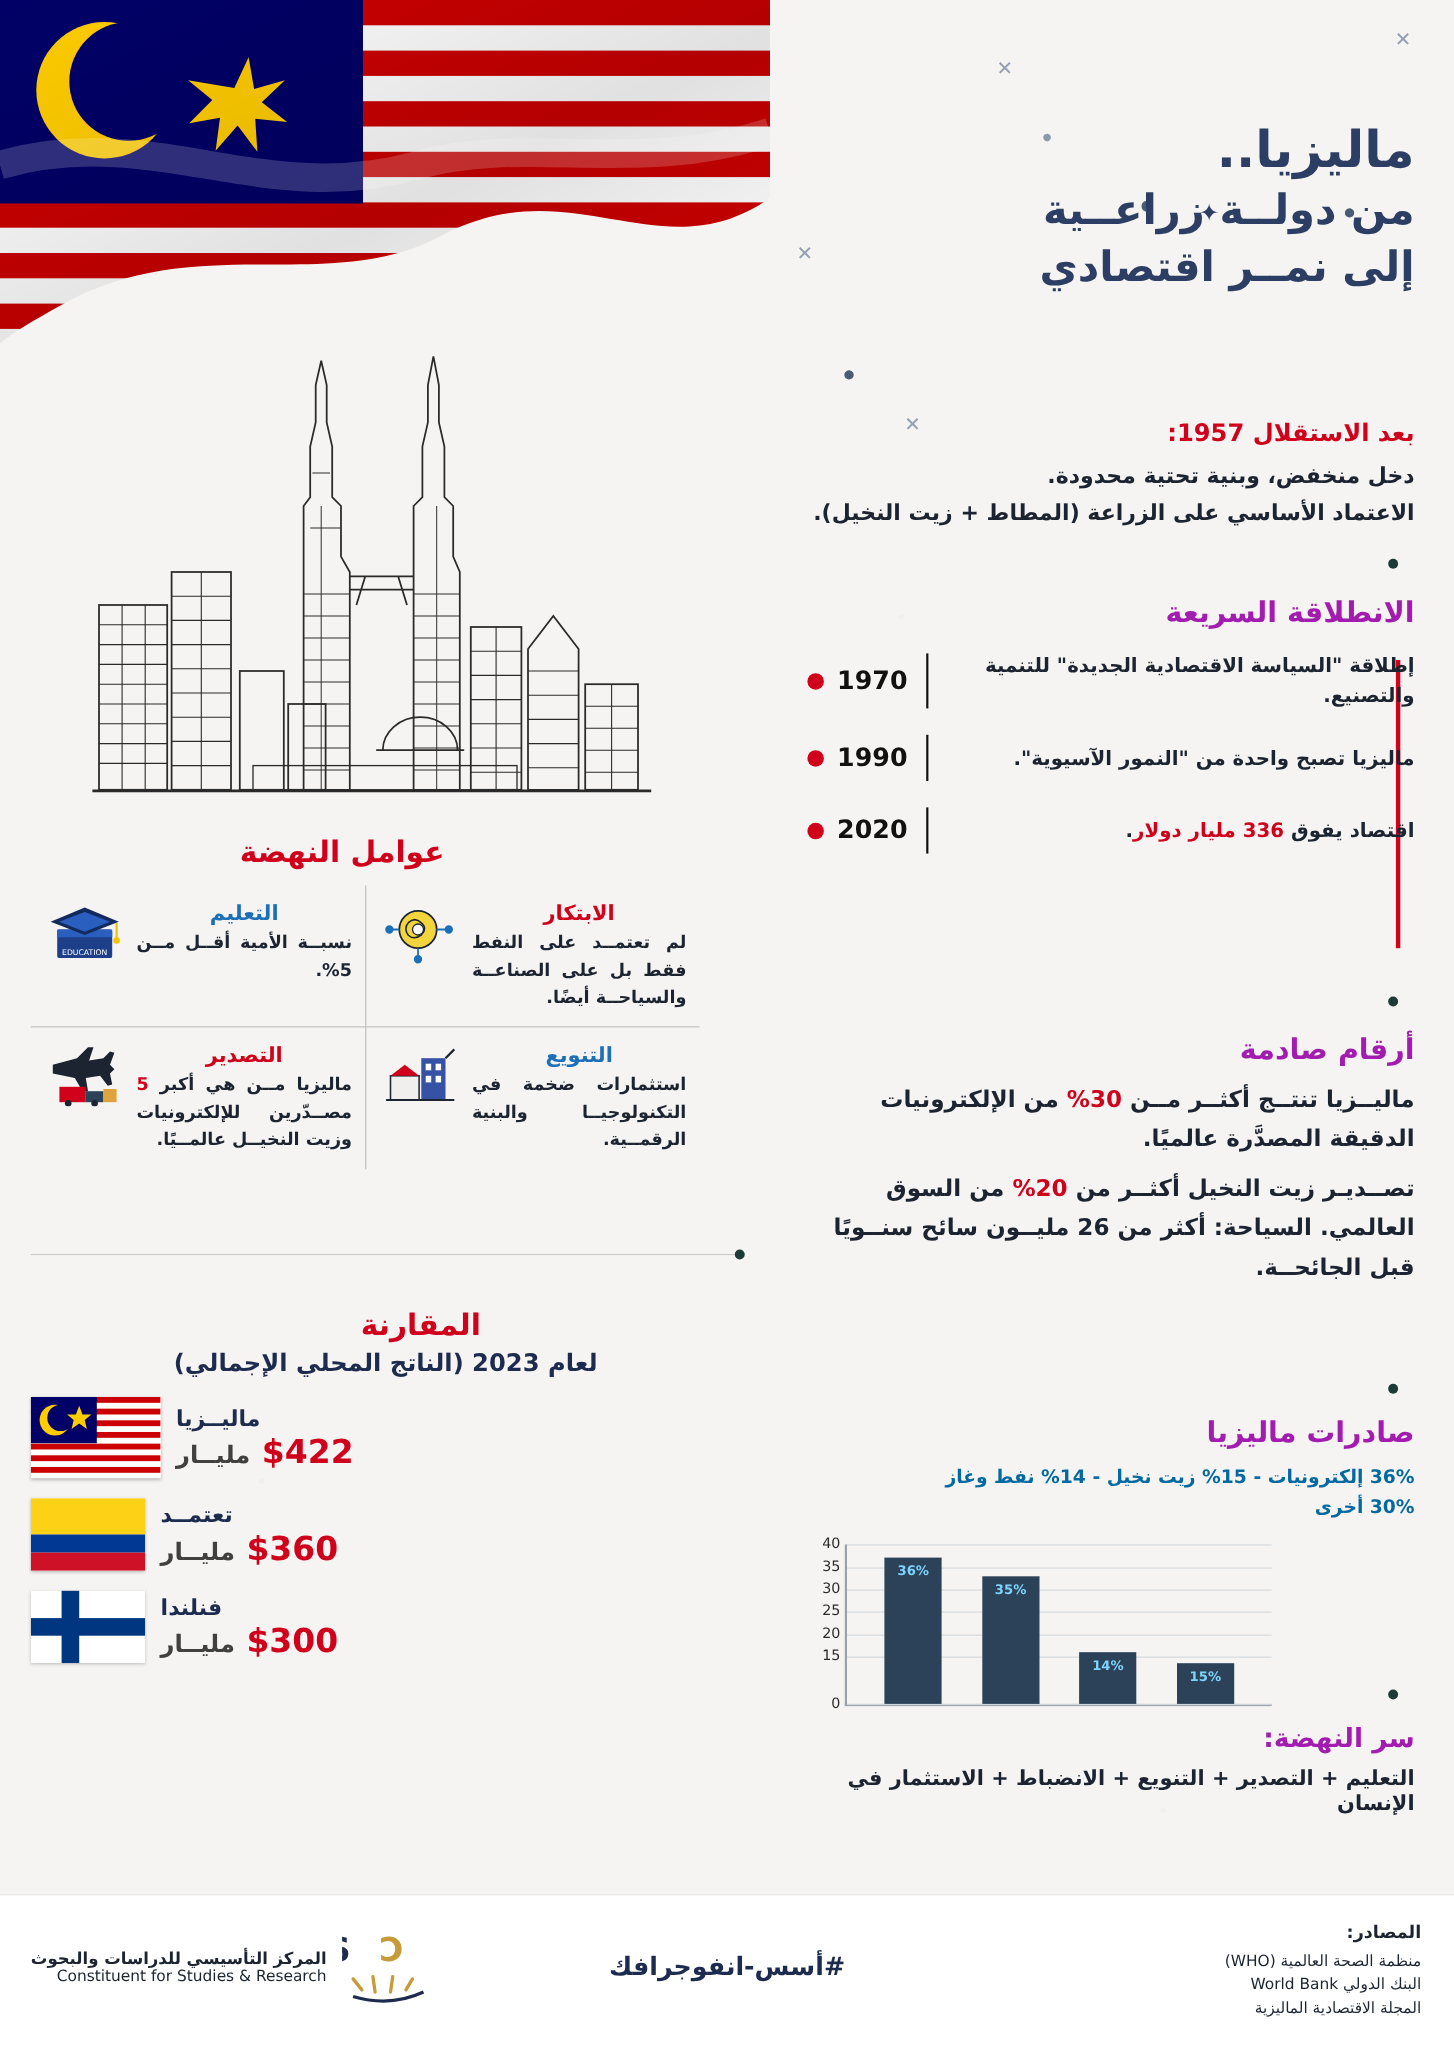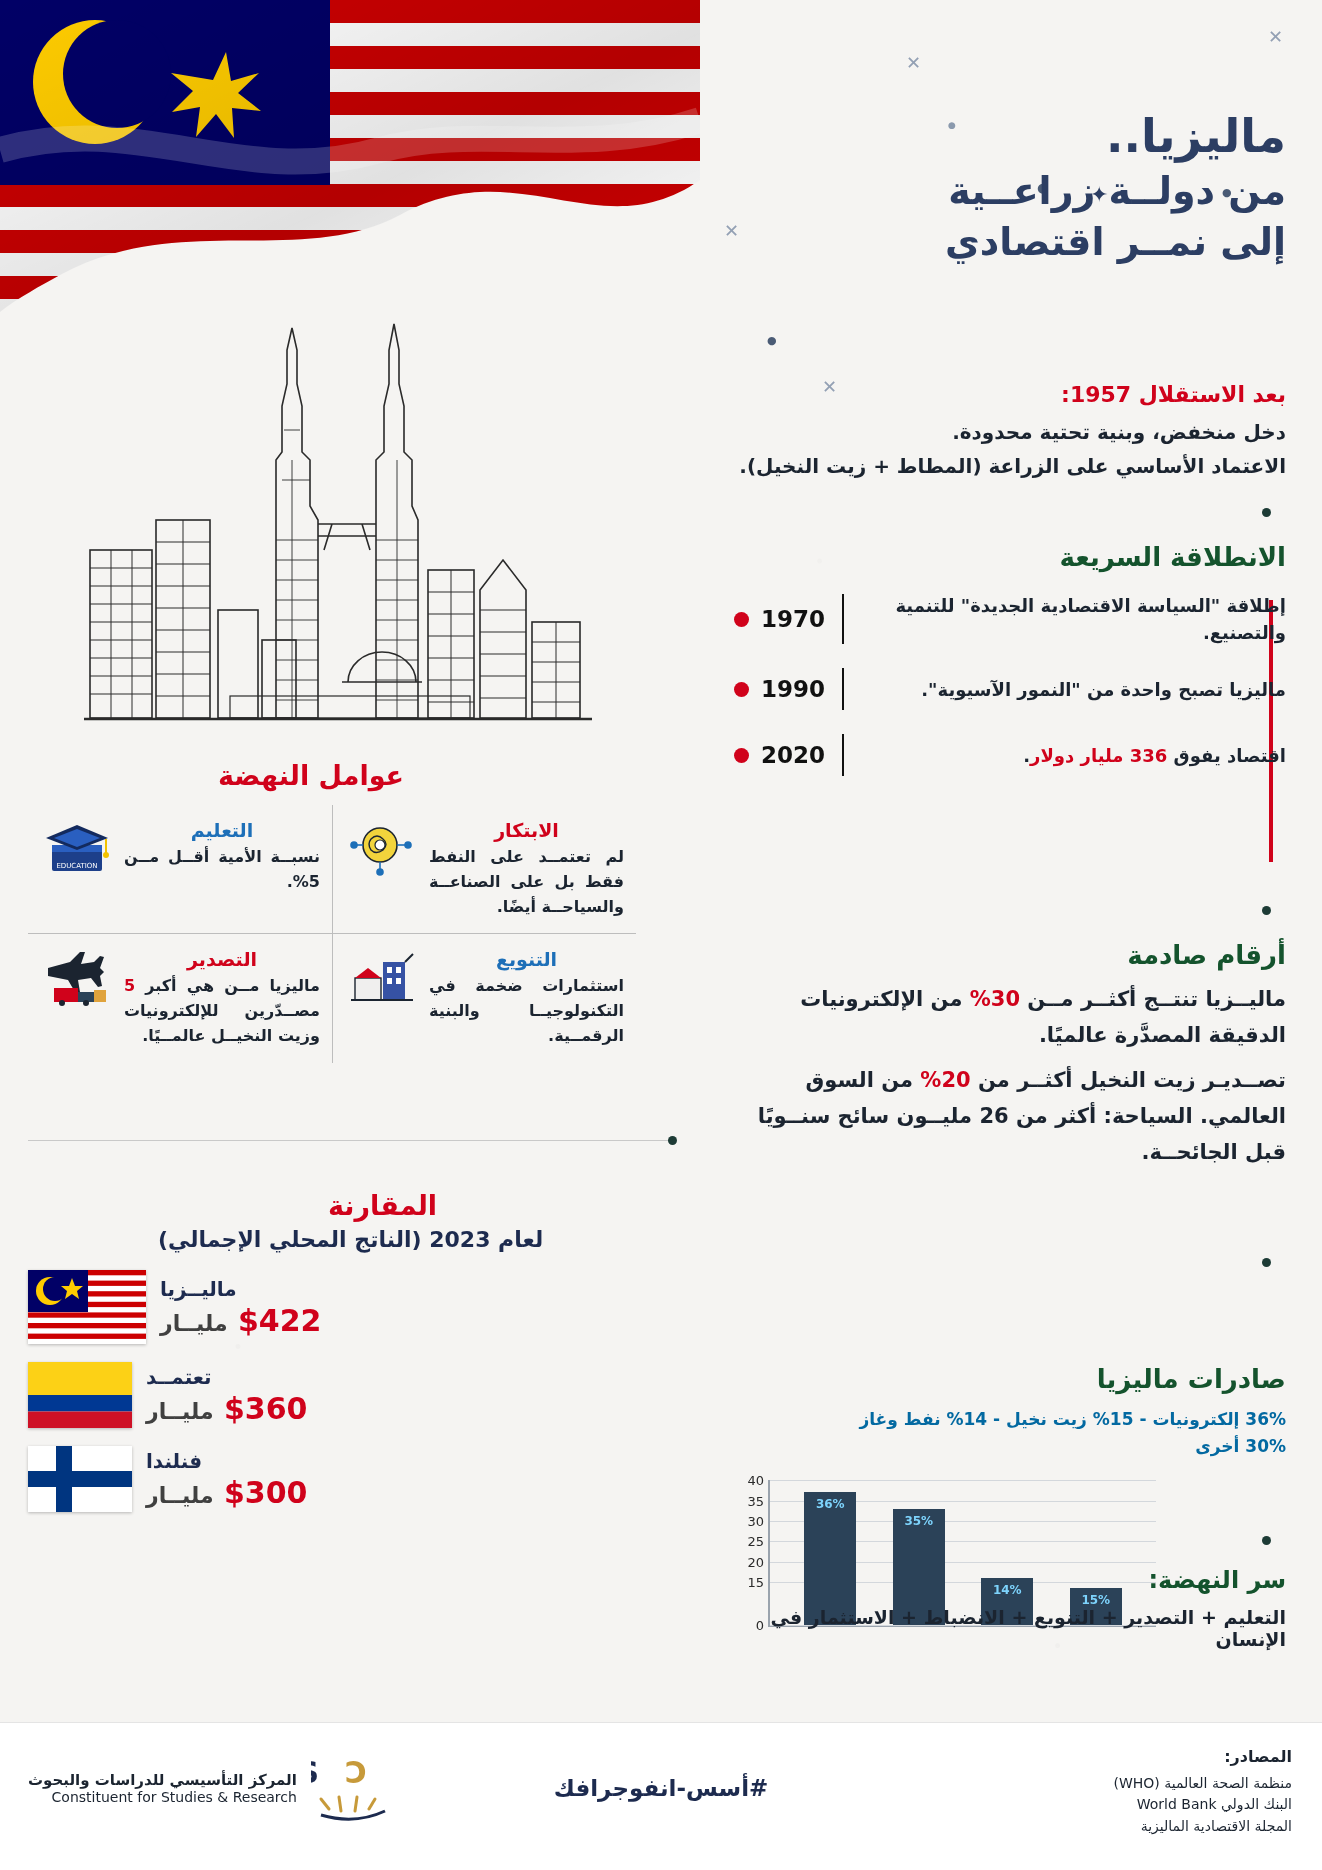"الانطلاقة السريعة" .sec-title { color: #14532d -> #a21caf }
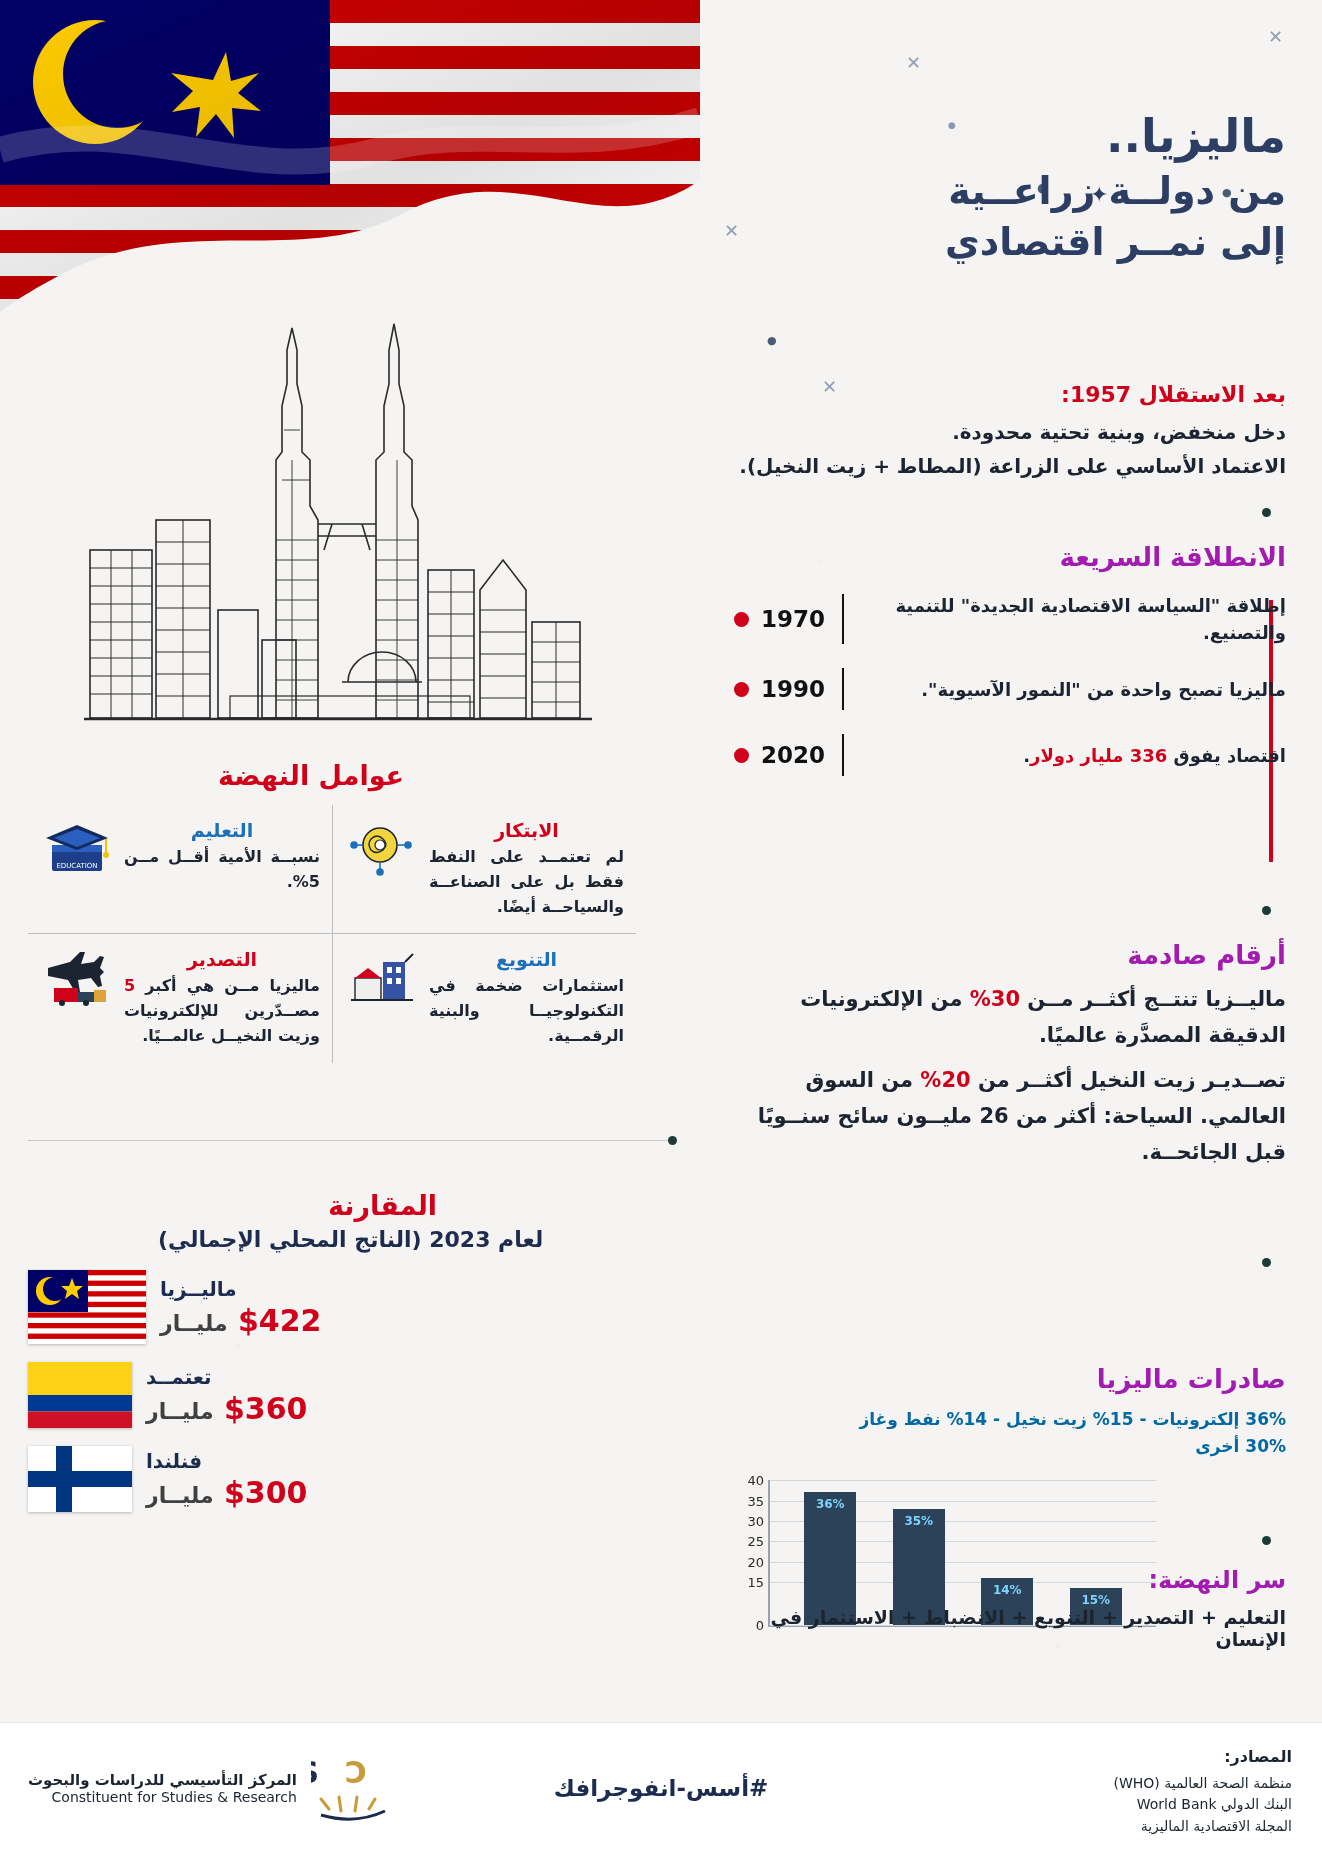"صادرات ماليزيا" div.rcol { top: 1364px -> 1288px }
